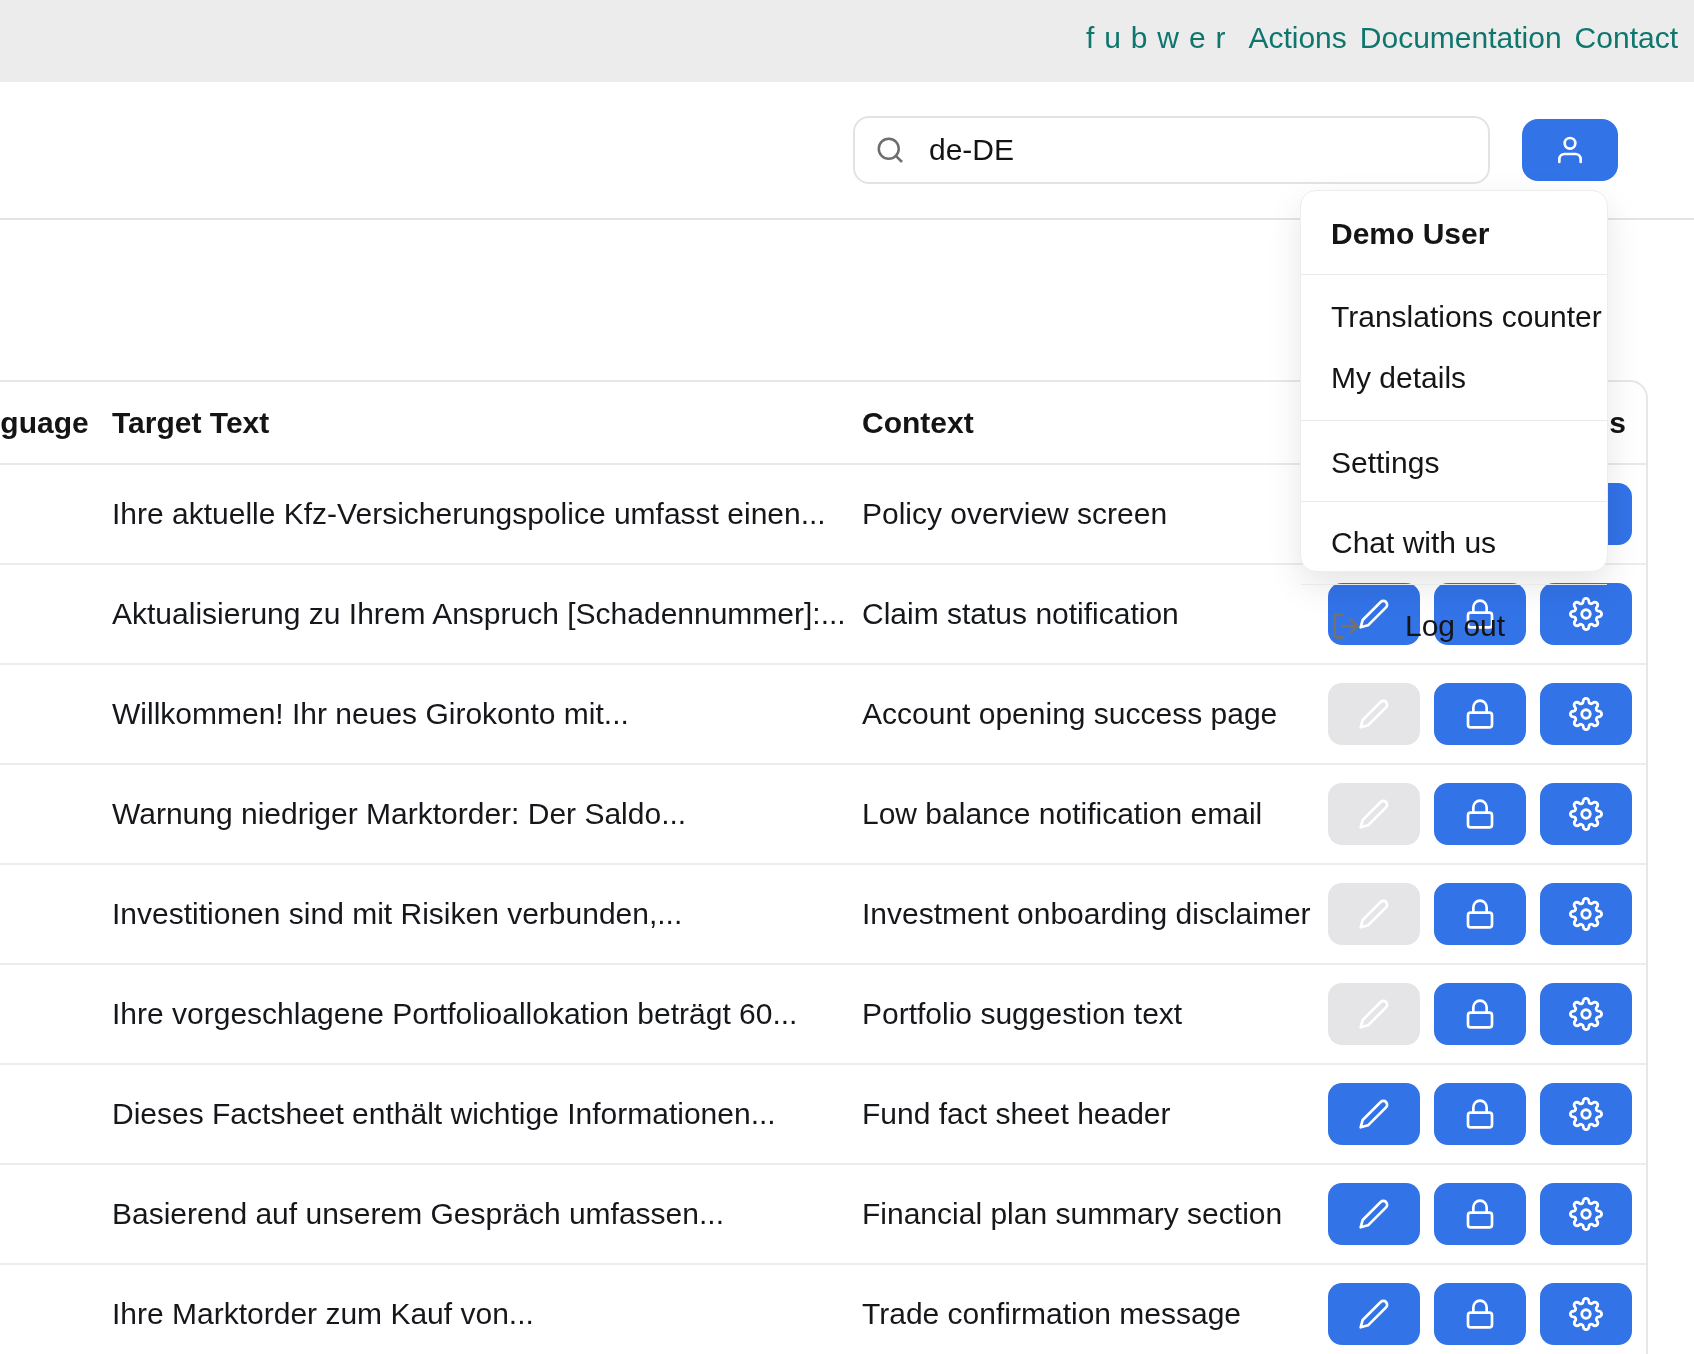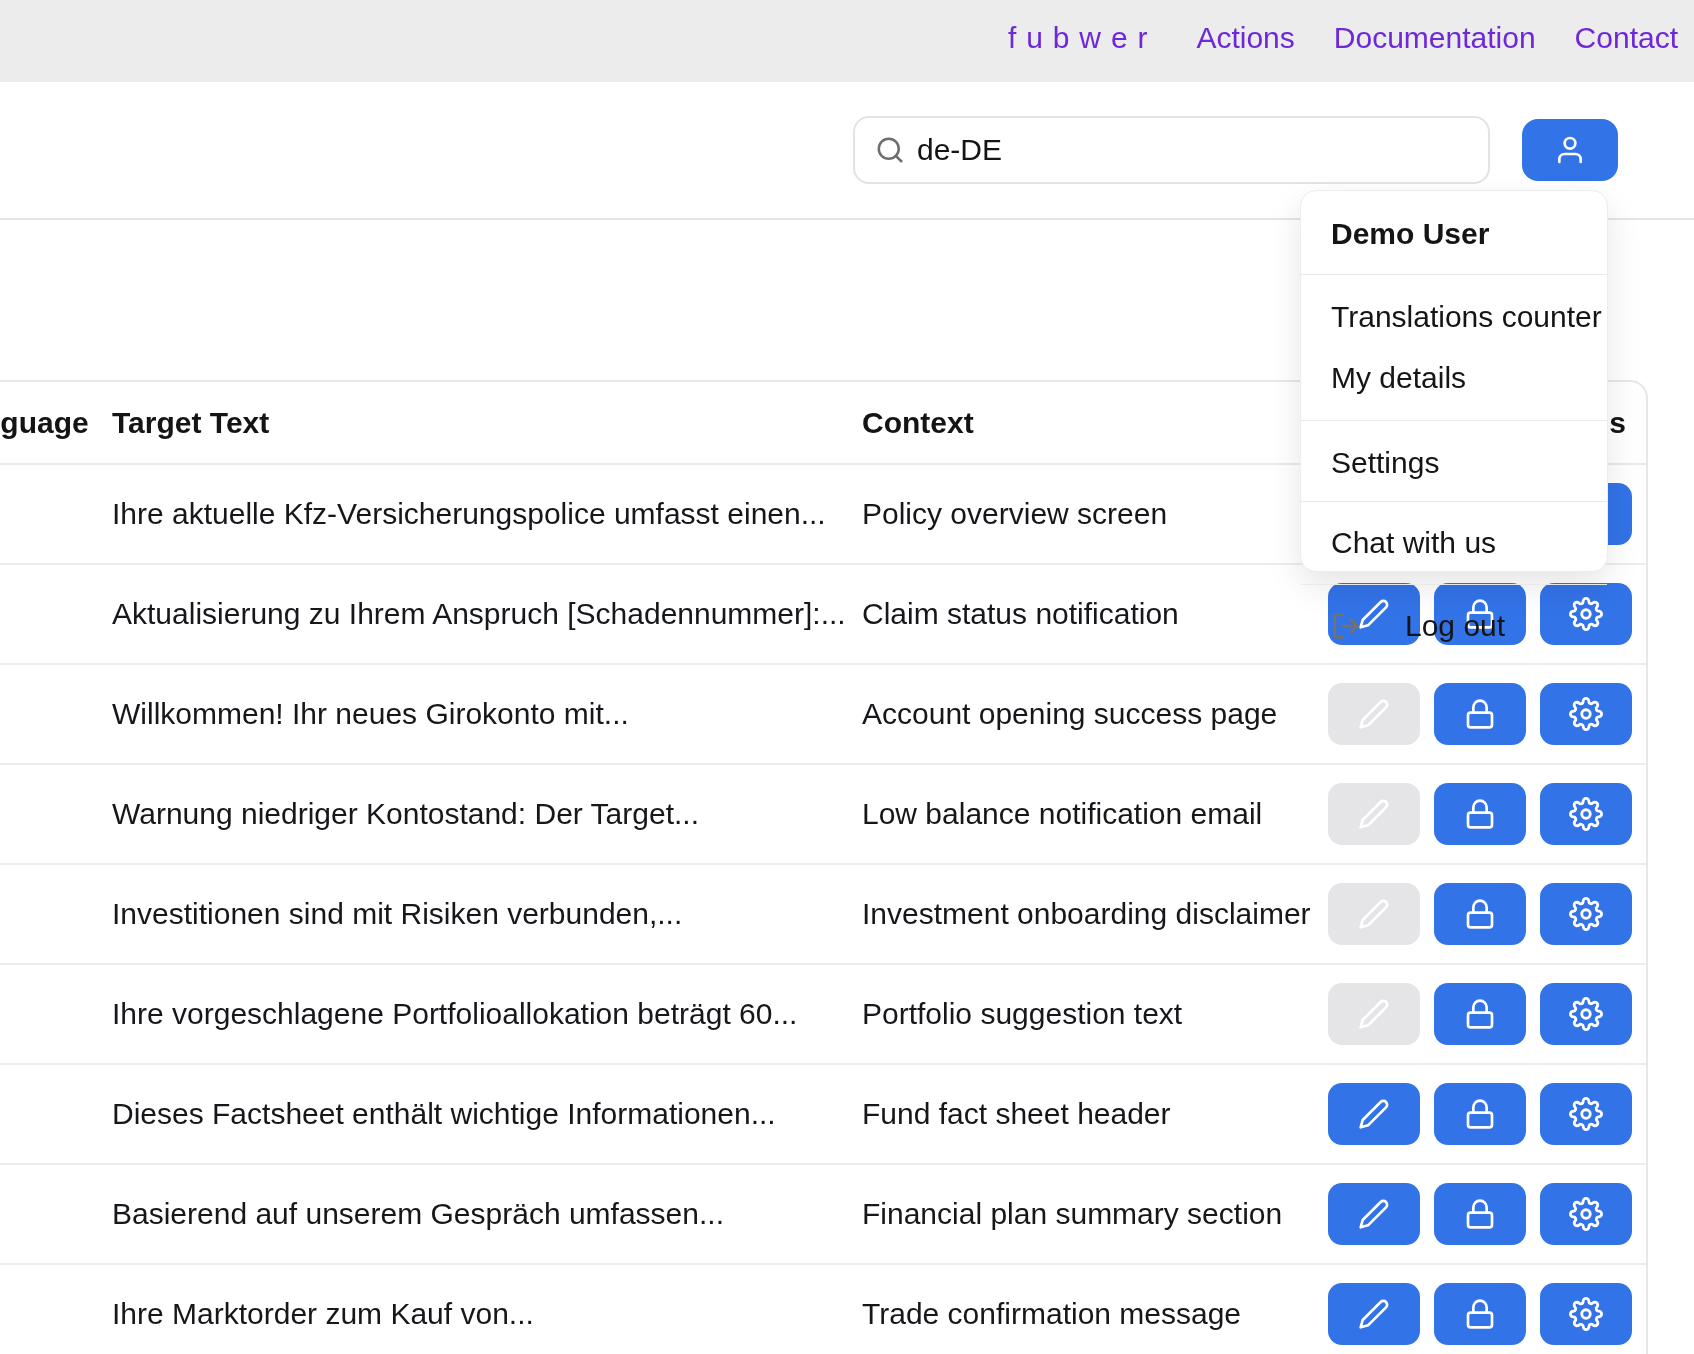"fubwer" .topnav { color: #6d28d9 -> #0f766e; gap: 39px -> 13px }
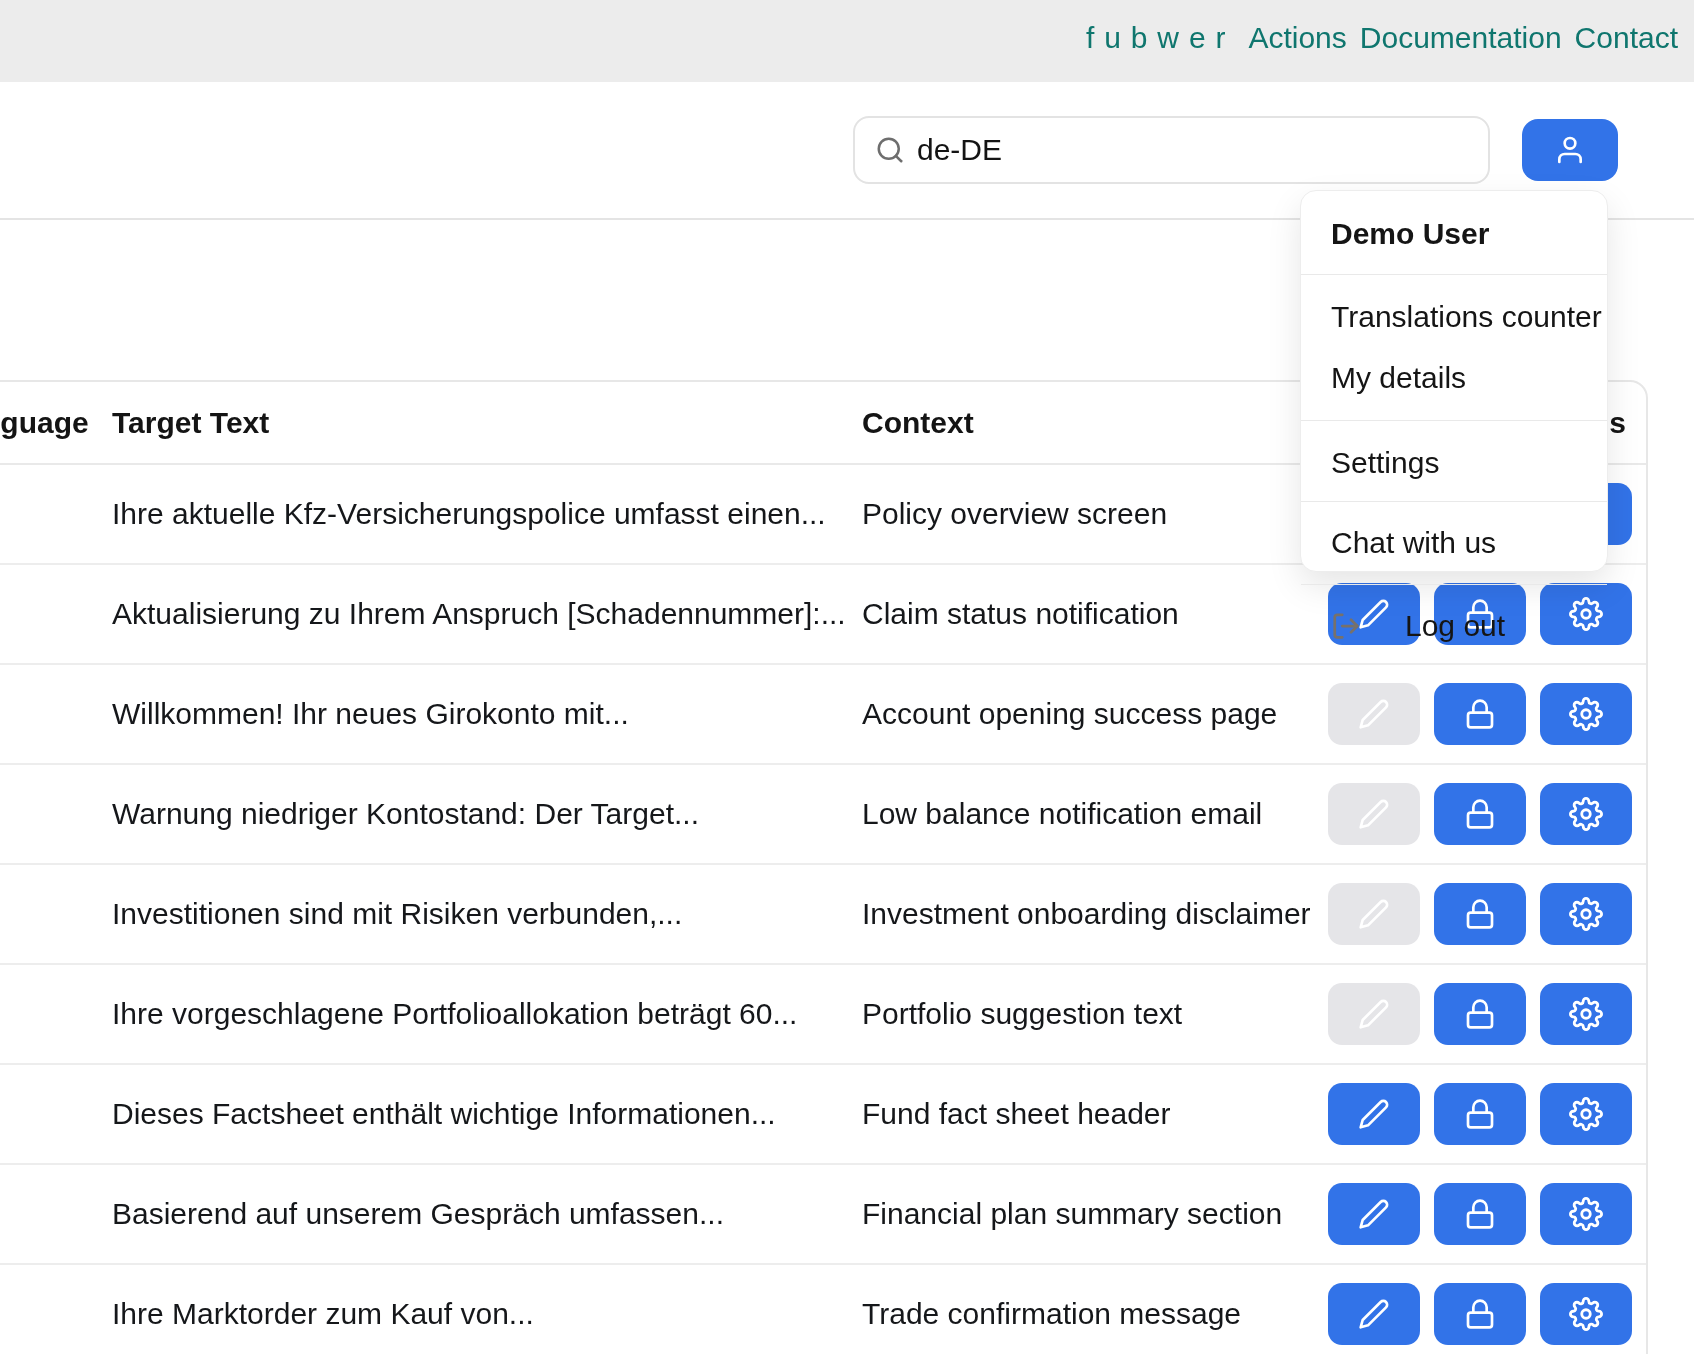"de-DE" .search-wrap { gap: 12px -> 24px }
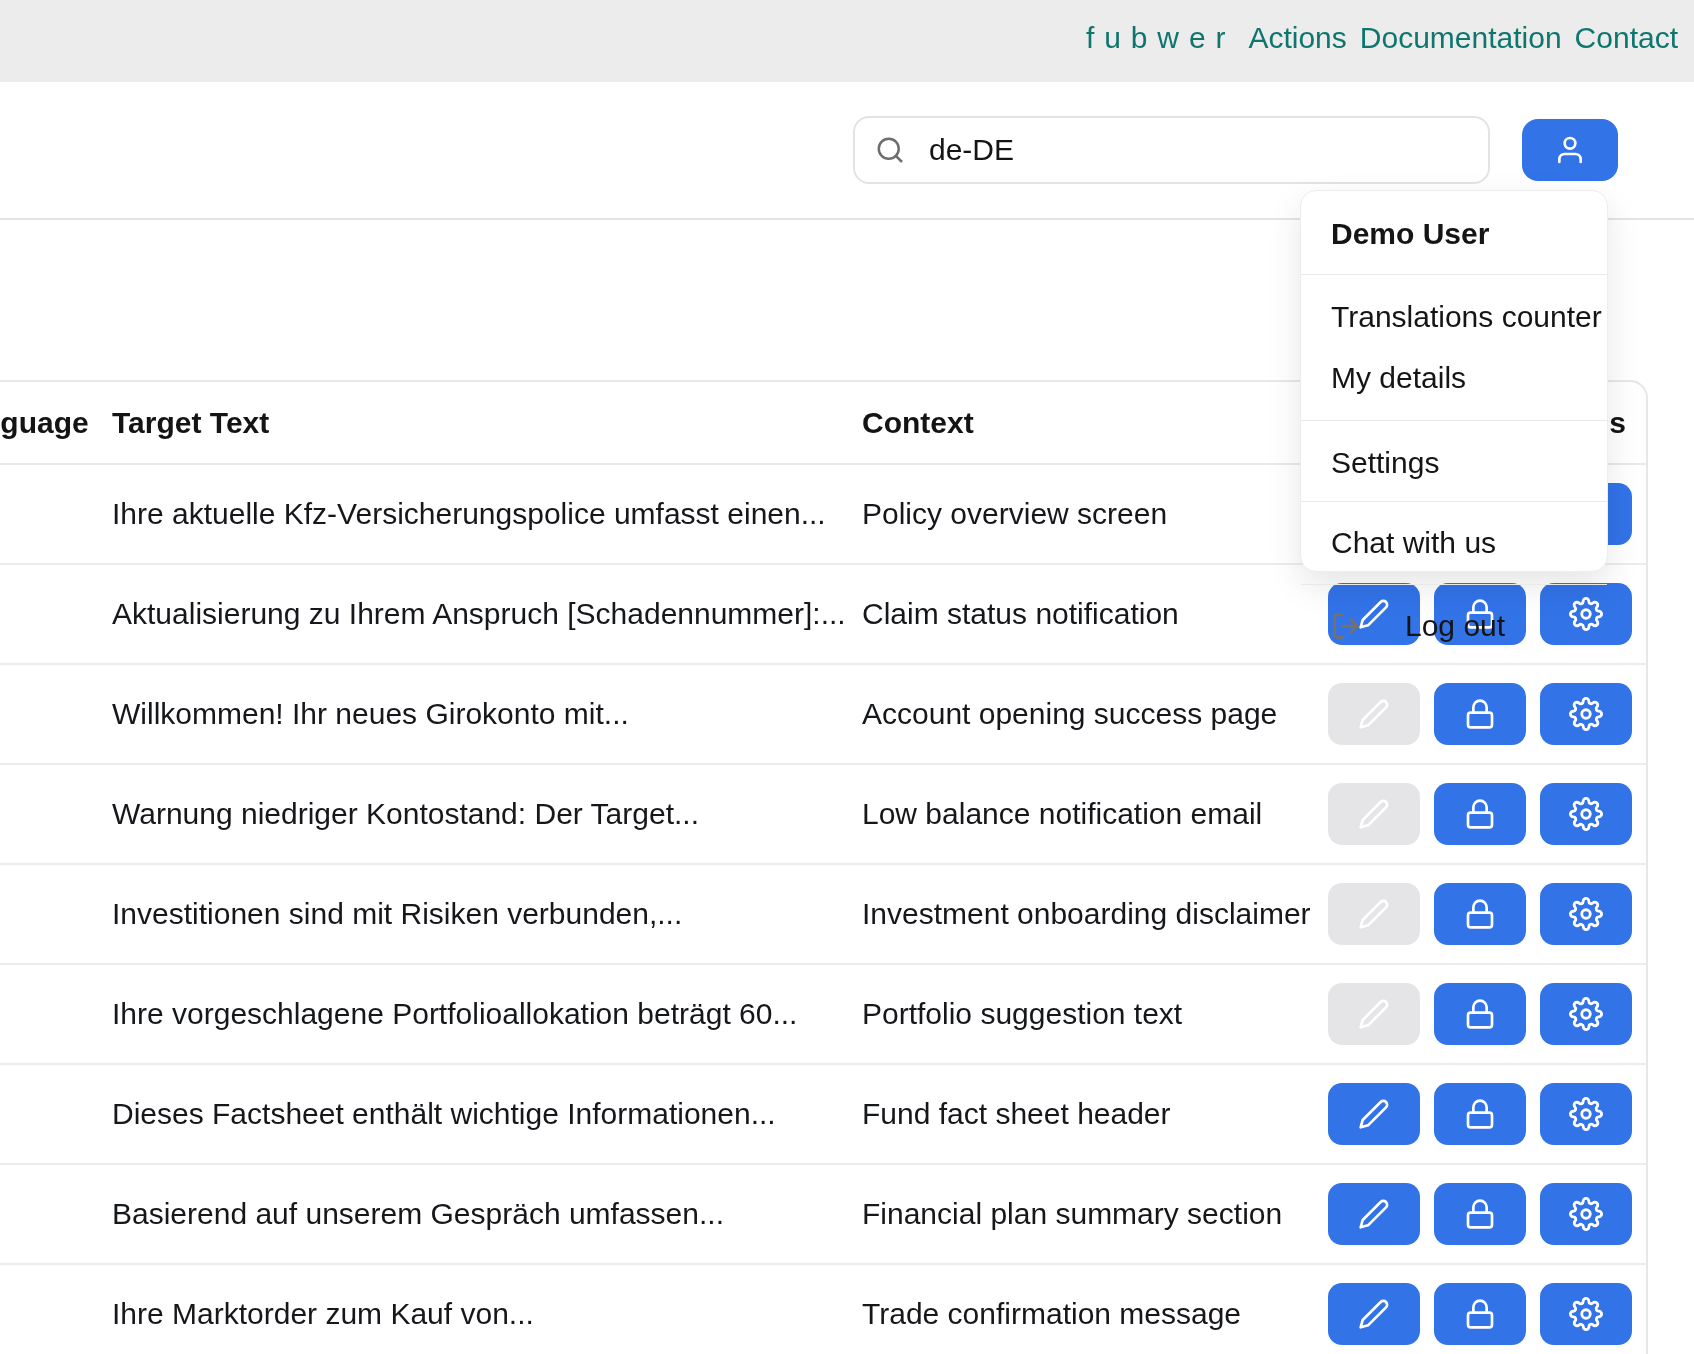"Warnung niedriger Kontostand: Der" span.cell { text: Kontostand: Der Target -> Marktorder: Der Saldo }
